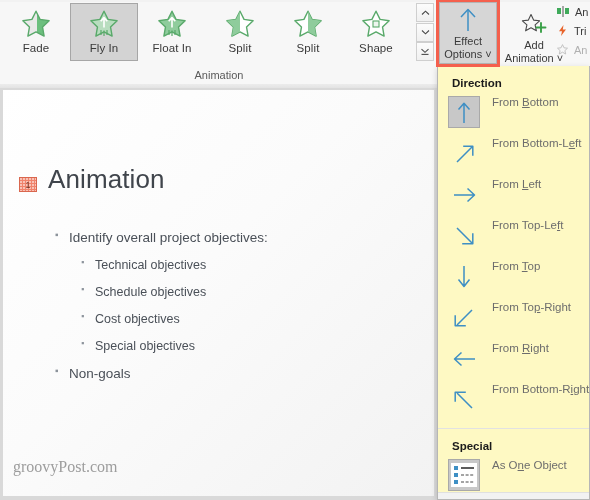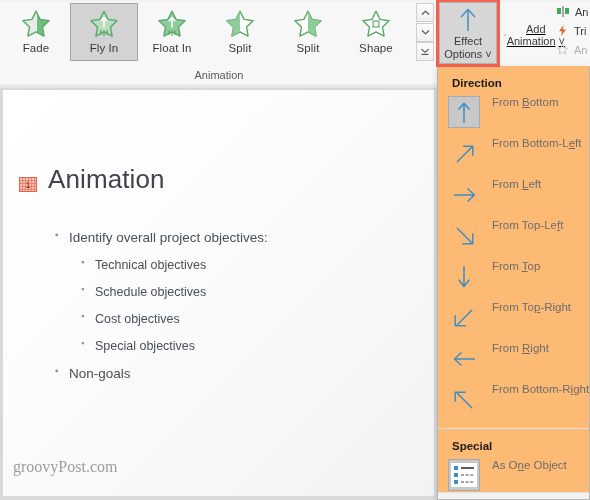"Add" .add-anim { flex-direction: row -> column; text-decoration: underline -> none }
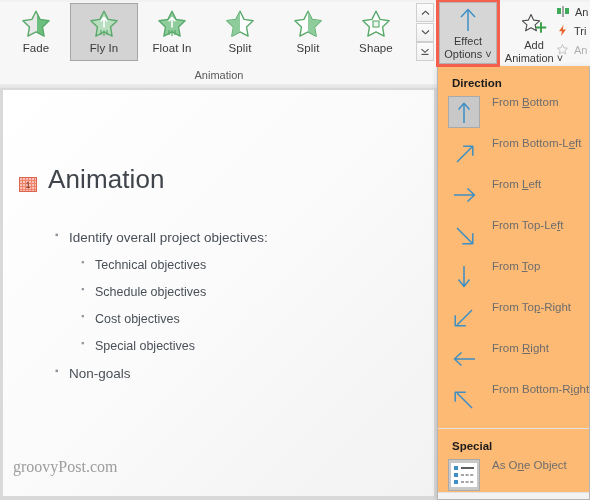"Direction" .dropdown { background: #fdba74 -> #fef9c3 }
